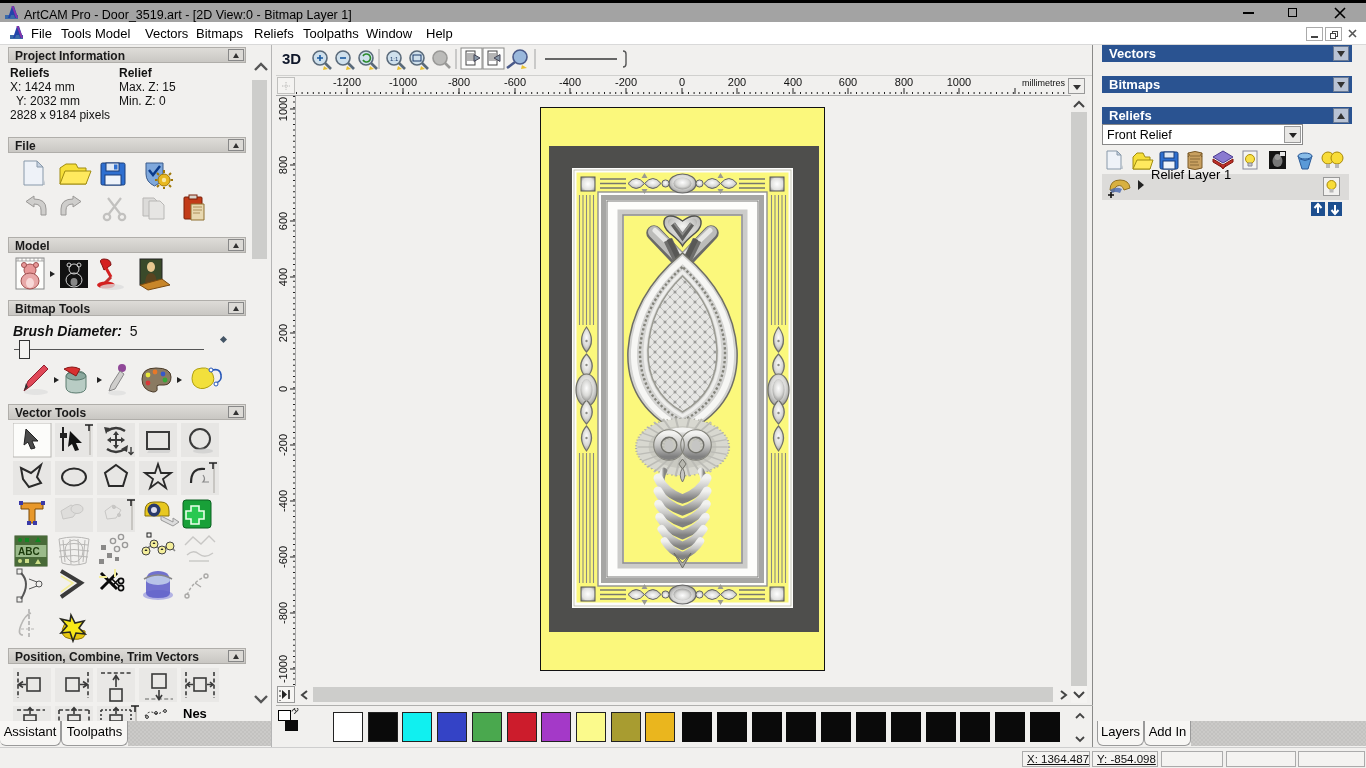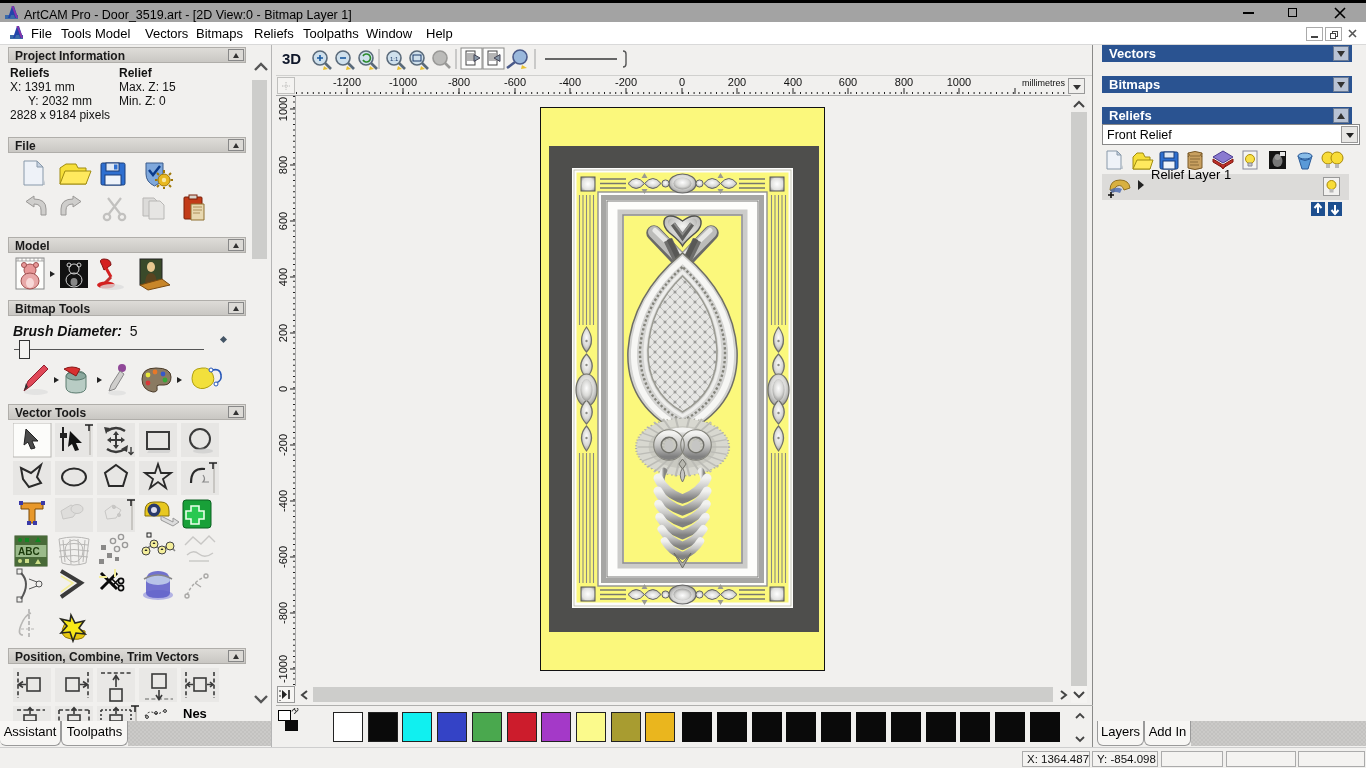"X: 1391 mm" div.ptxt { text: 1391 -> 1424 }
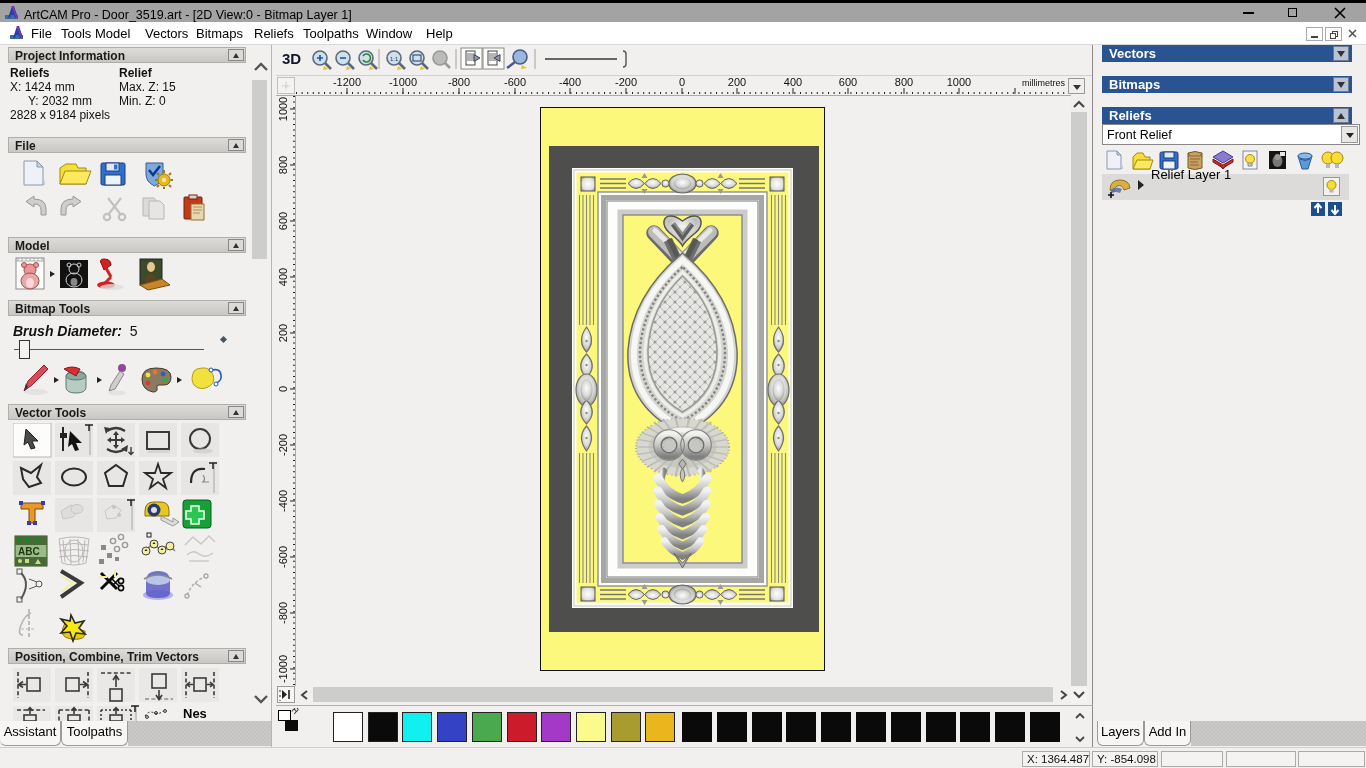"Y: 2032 mm" div.ptxt { left: 28px -> 16px }
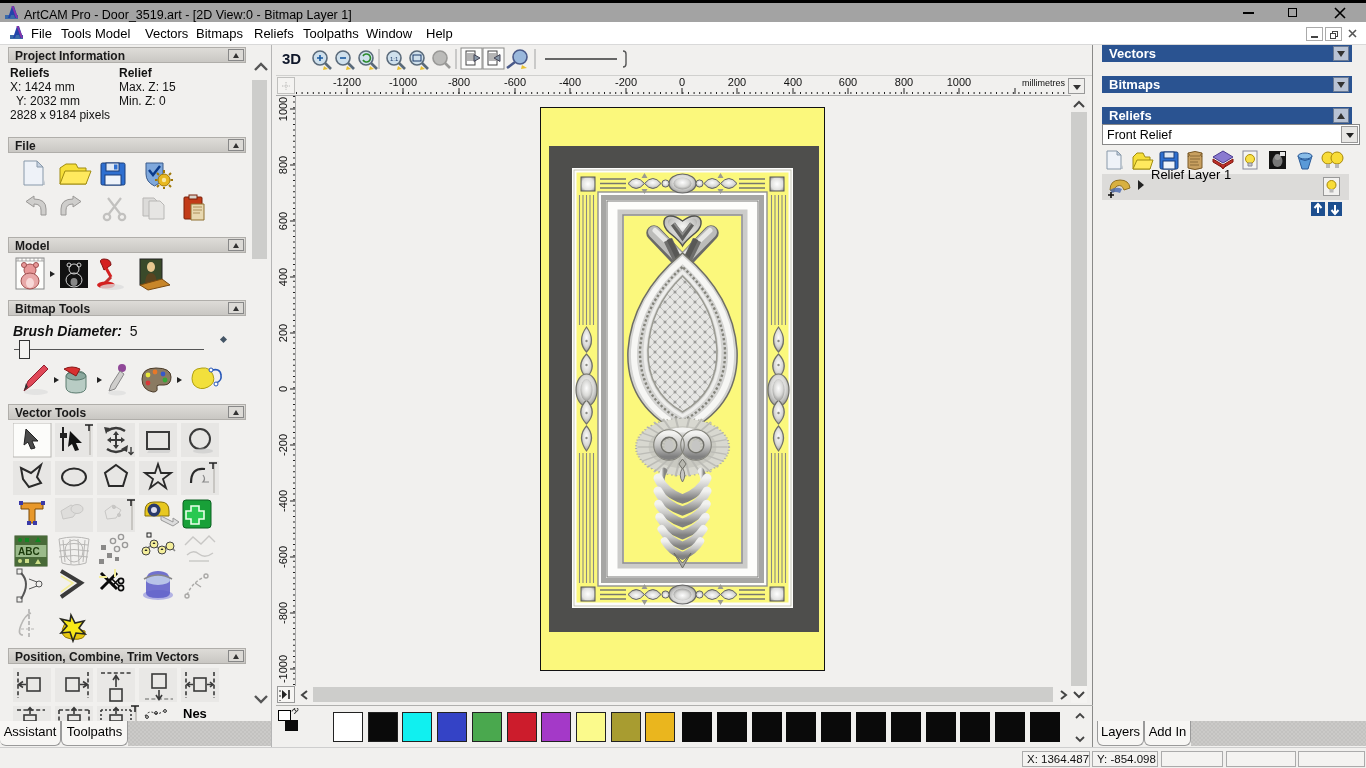"Front Relief" div.abs { width: 258px -> 201px }
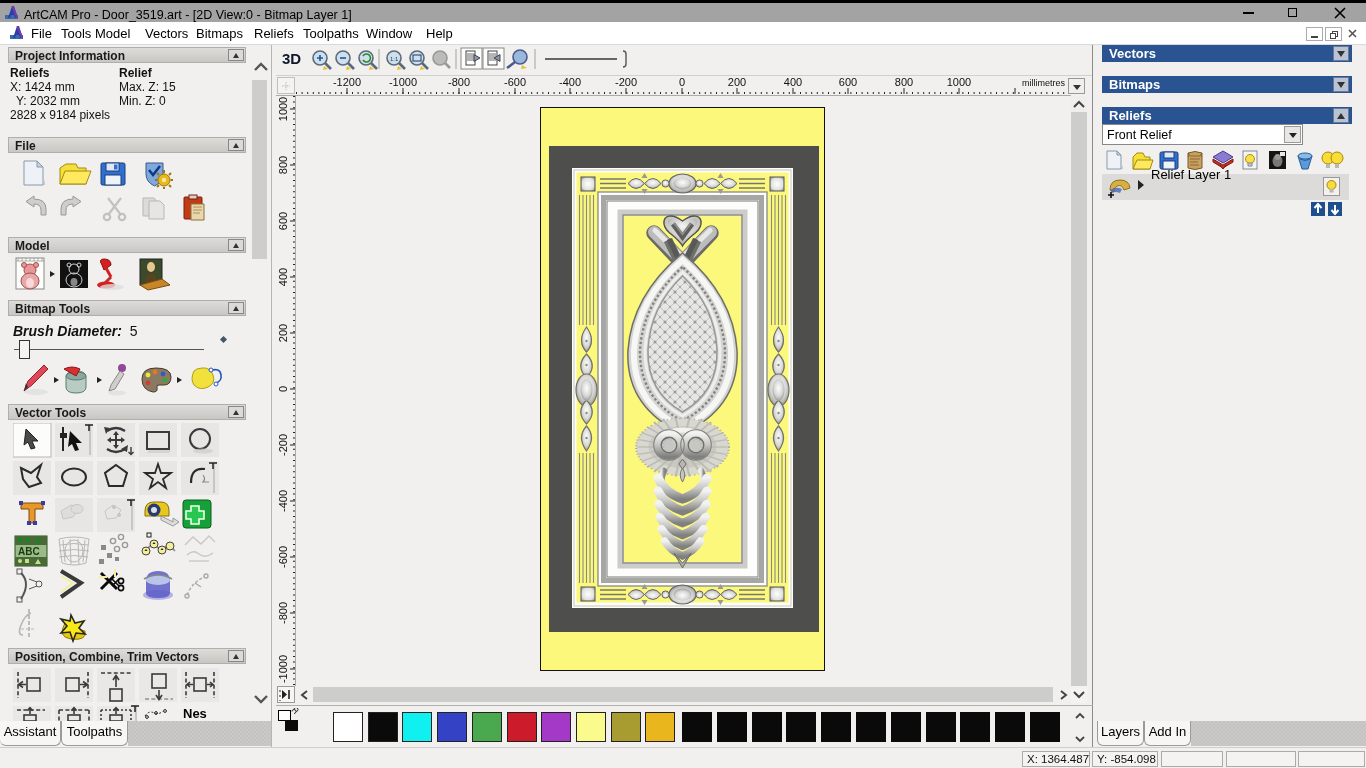"X: 1364.487" .statbox { text-decoration: none -> underline }
